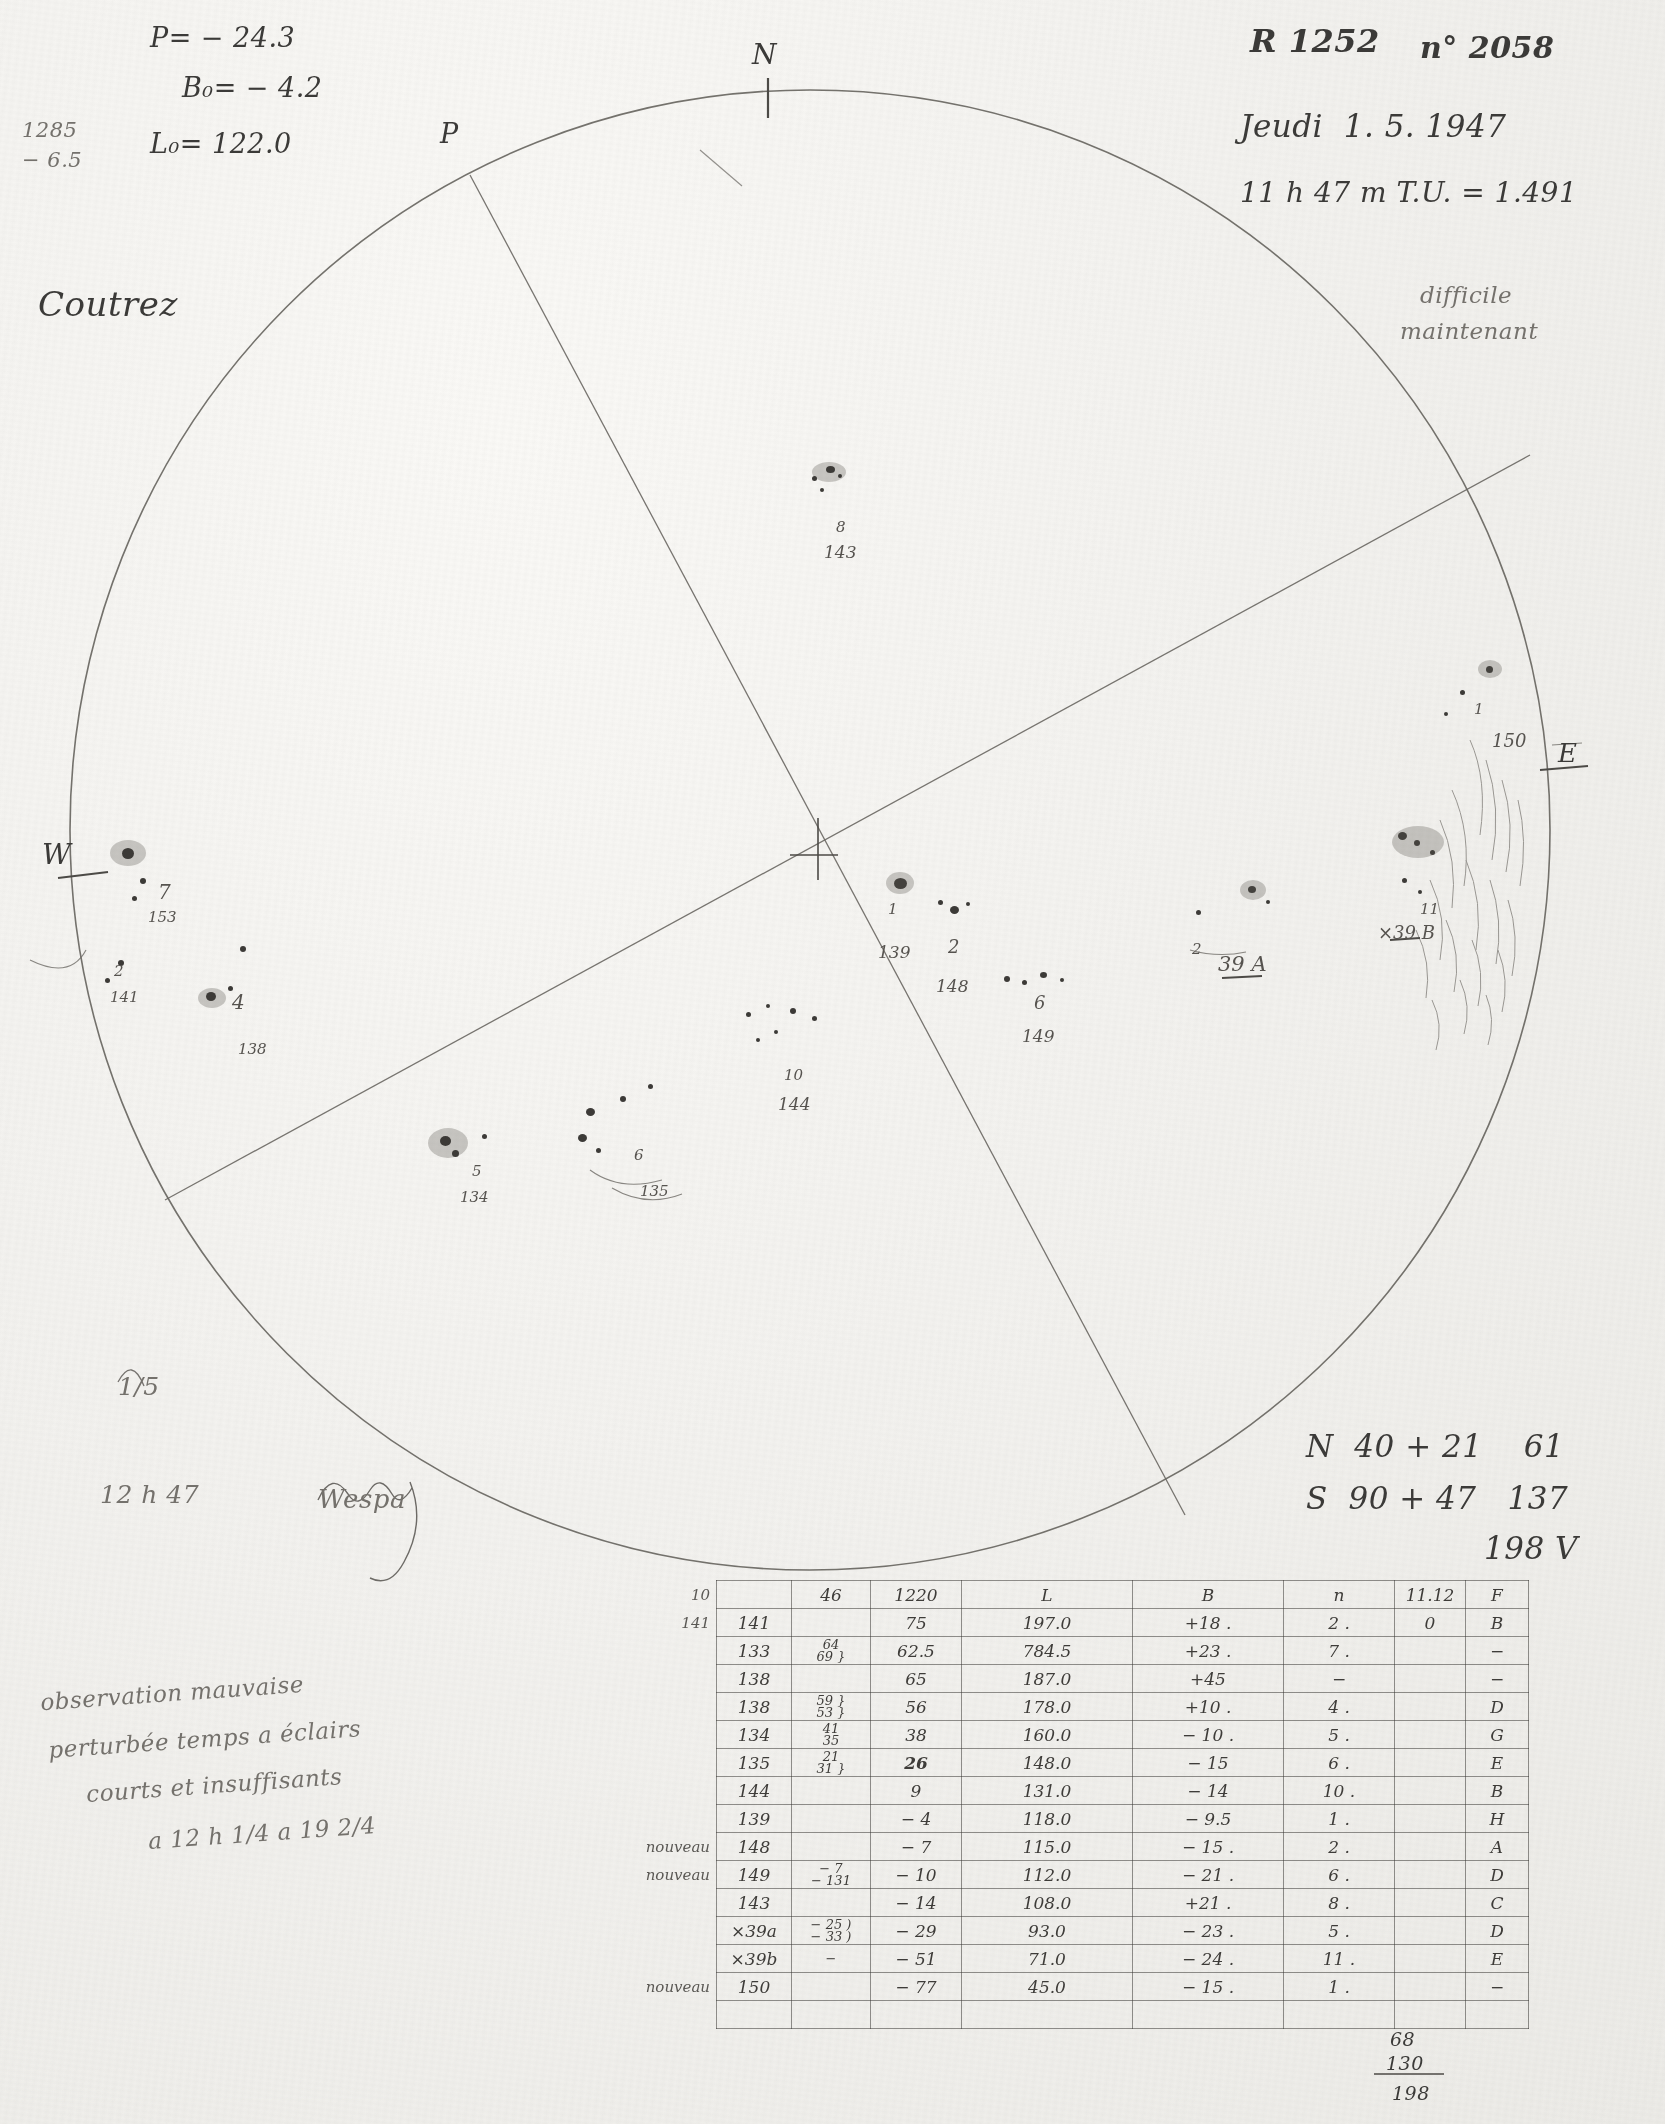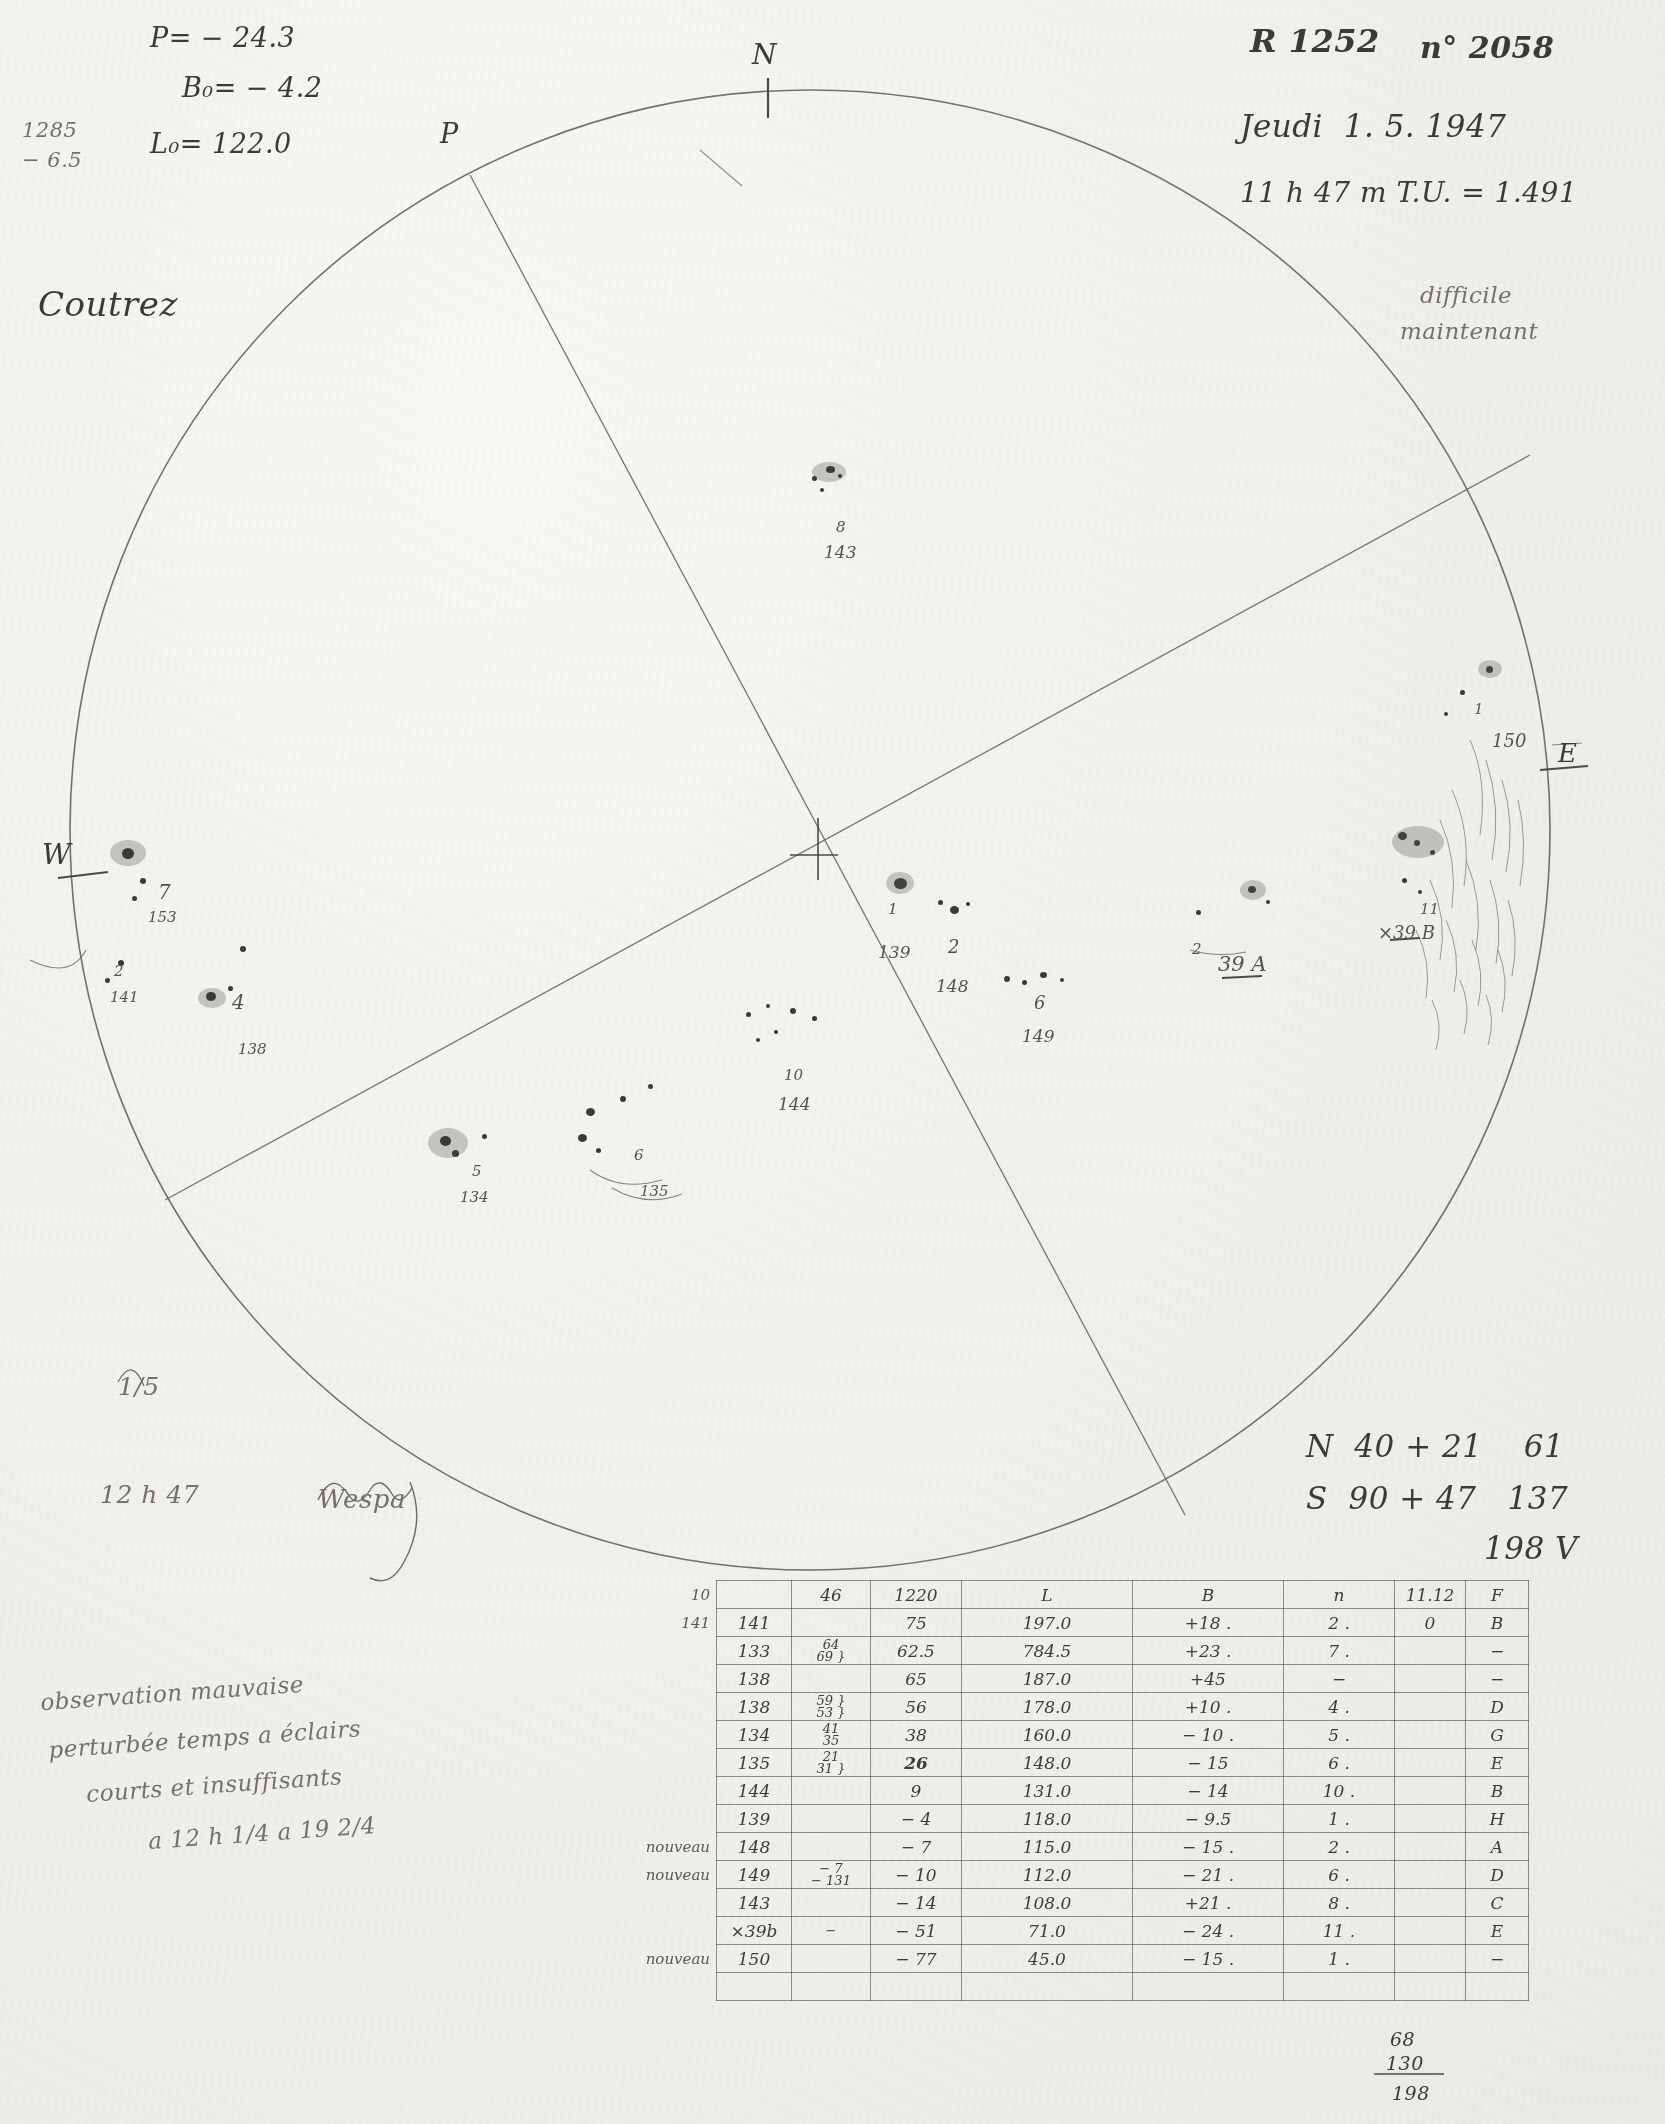"×39a" tr { html: none -> <tr> <td></td> <td>×39a</td> <td>− 25 ) − 33 )</td> <td>− 29</td> <td>93.0</td> <td>− 23 .</td> <td>5 .</td> <td></td> <td>D</td> </tr> }
